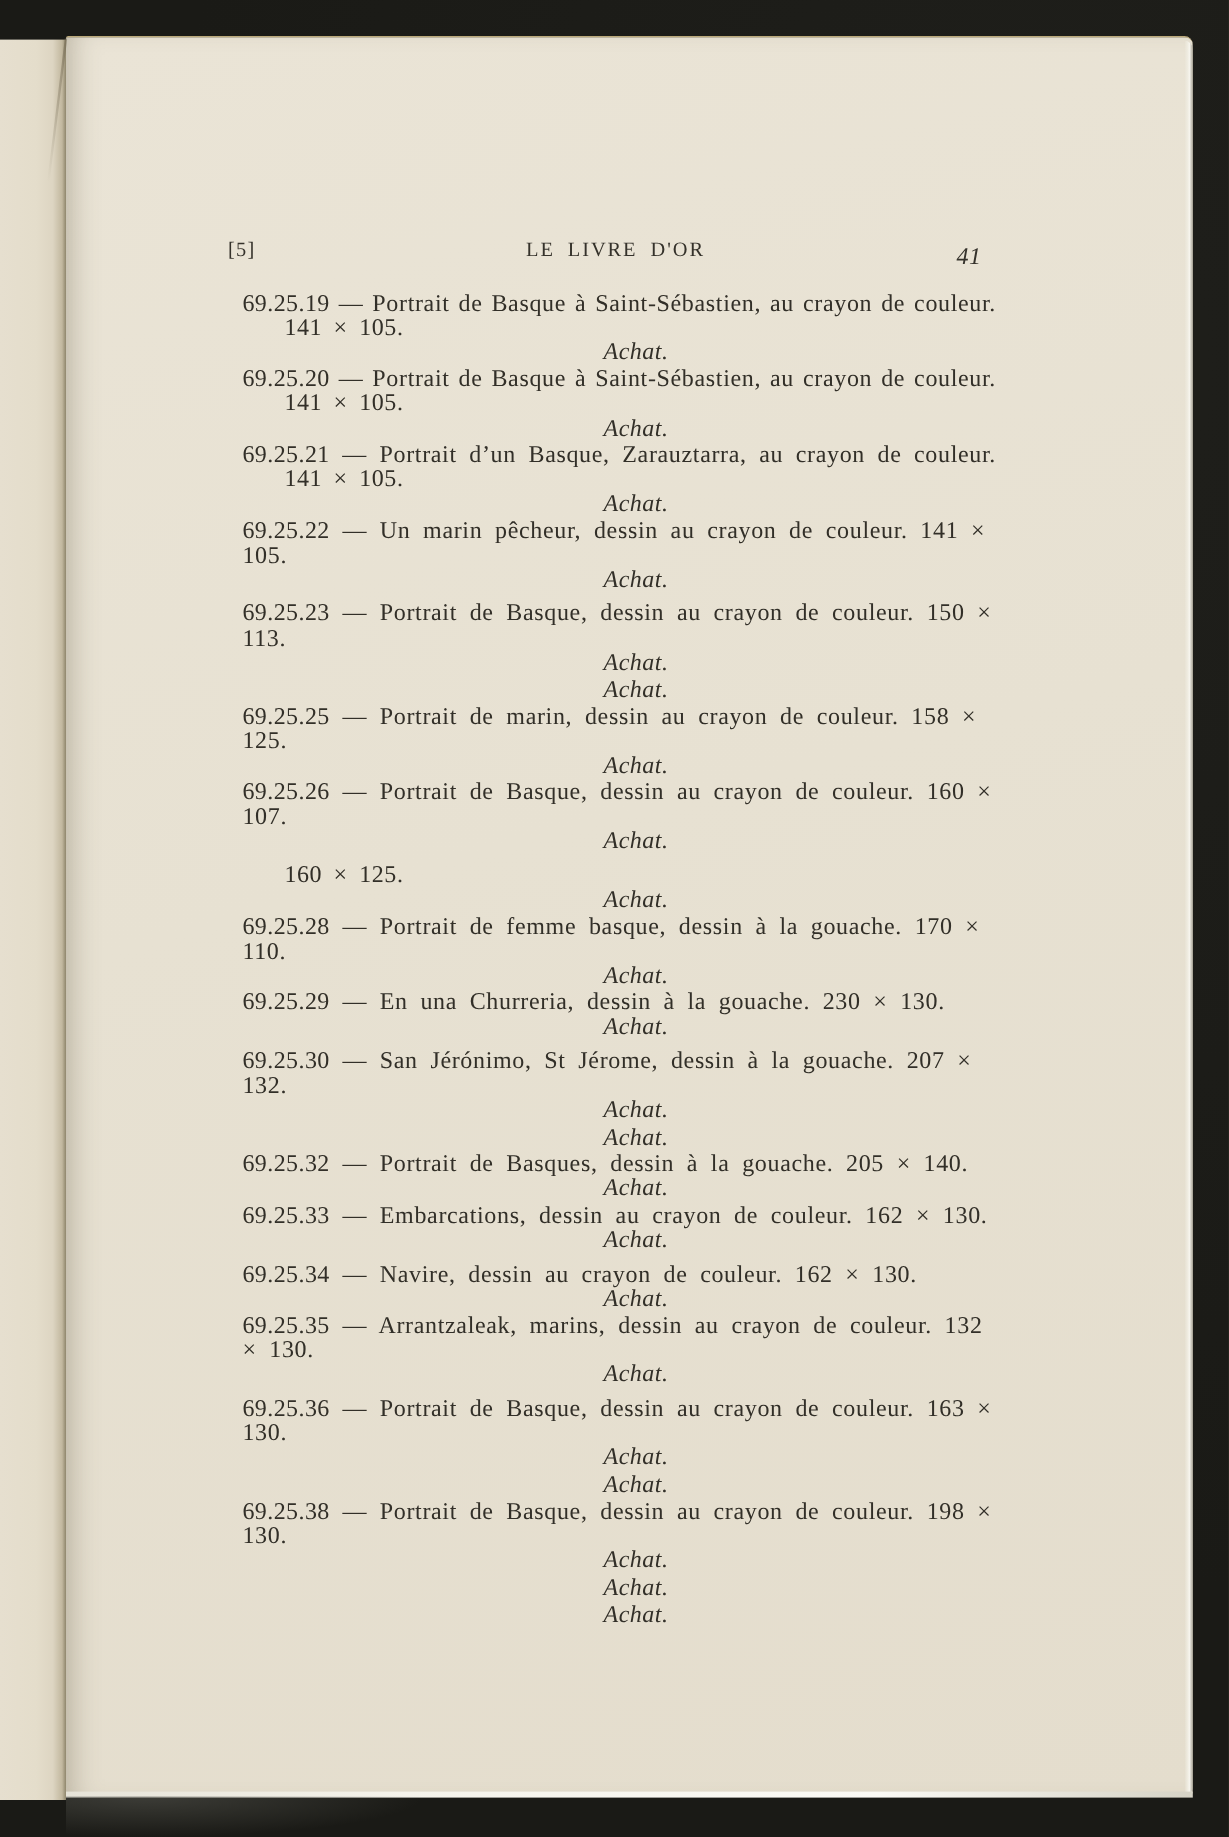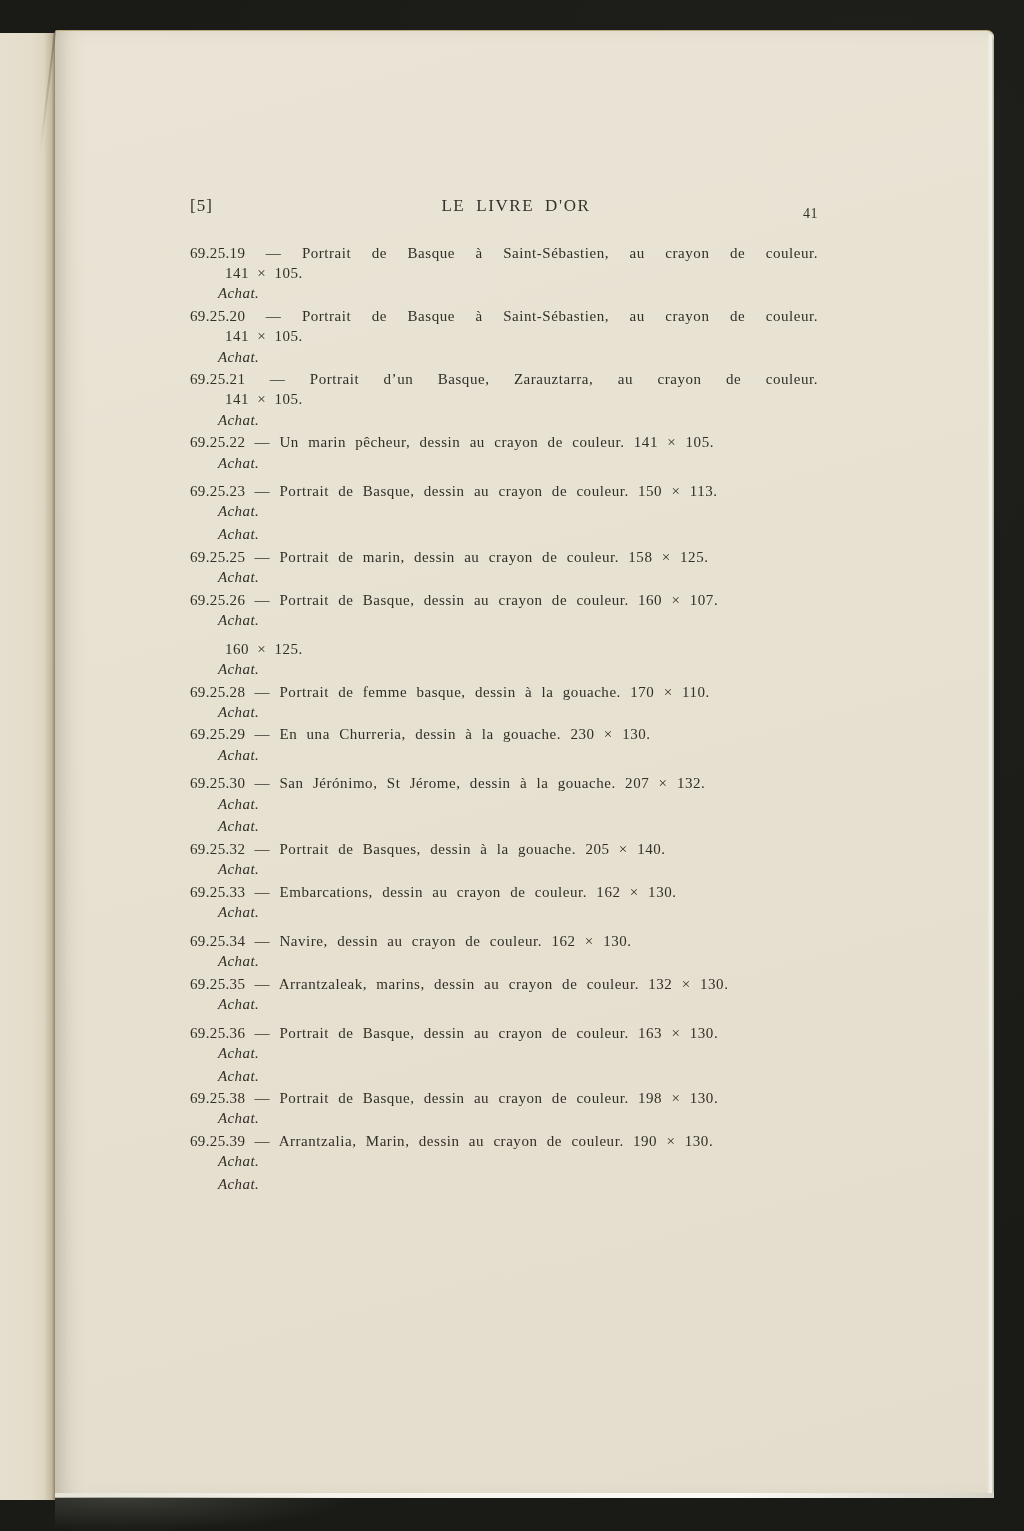"41" .page-header .pagenum { font-size: 14px -> 20px; font-style: none -> italic }
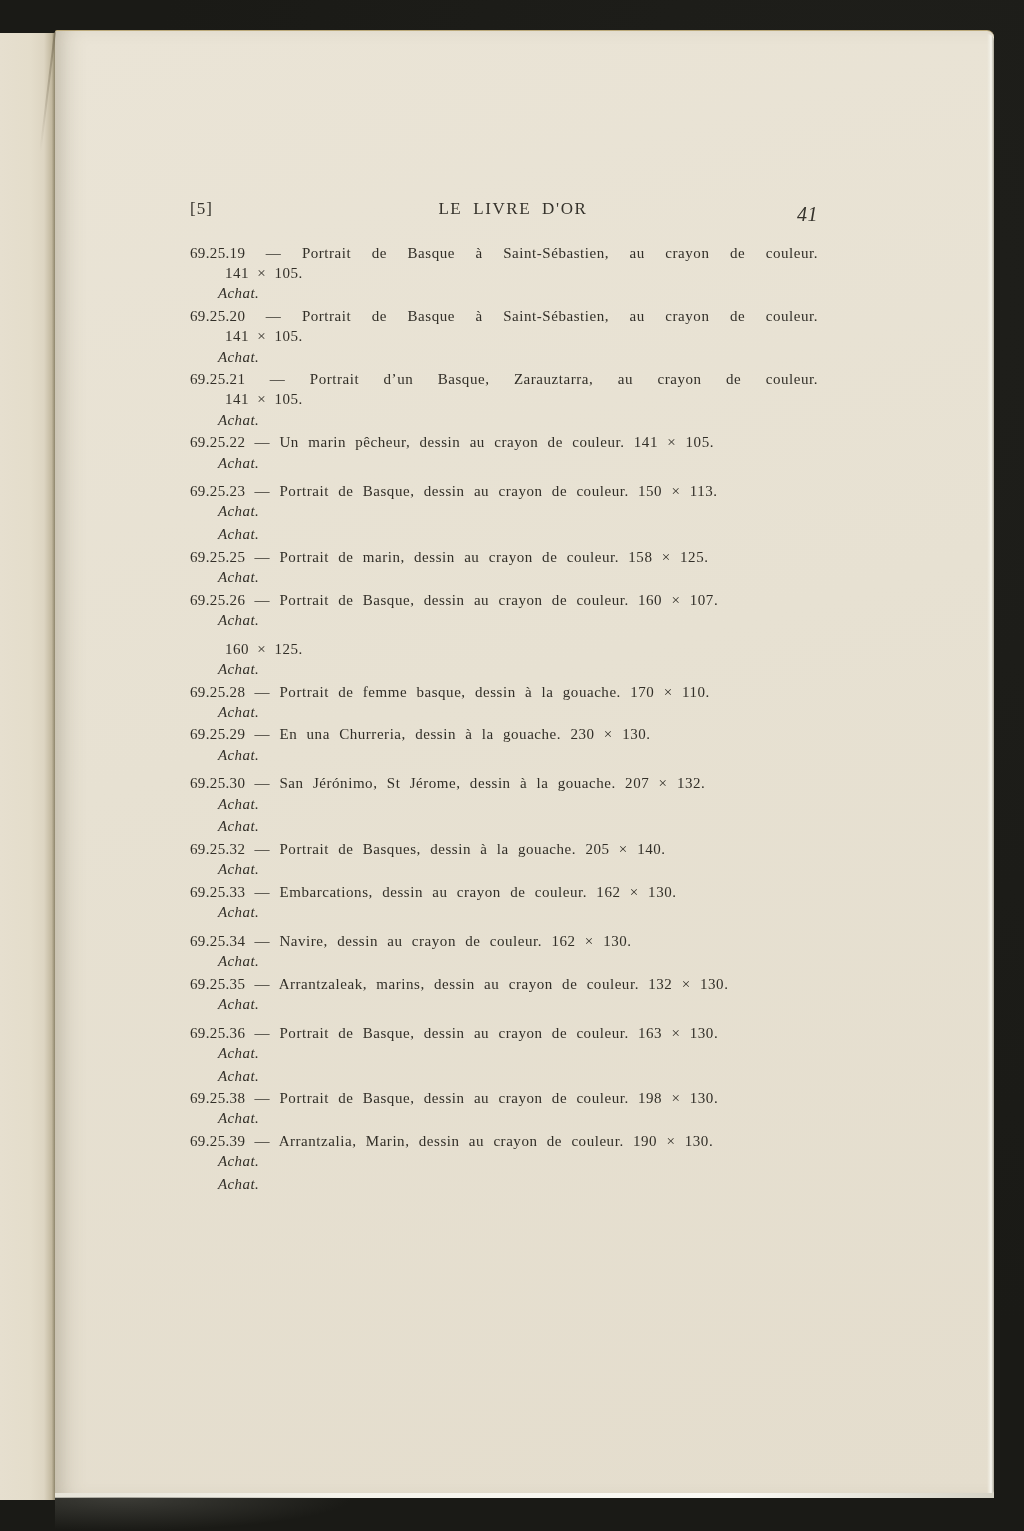"69.25.19 — Portrait de Basque" .entries { font-size: 15px -> 20px; left: 0 -> 12px }
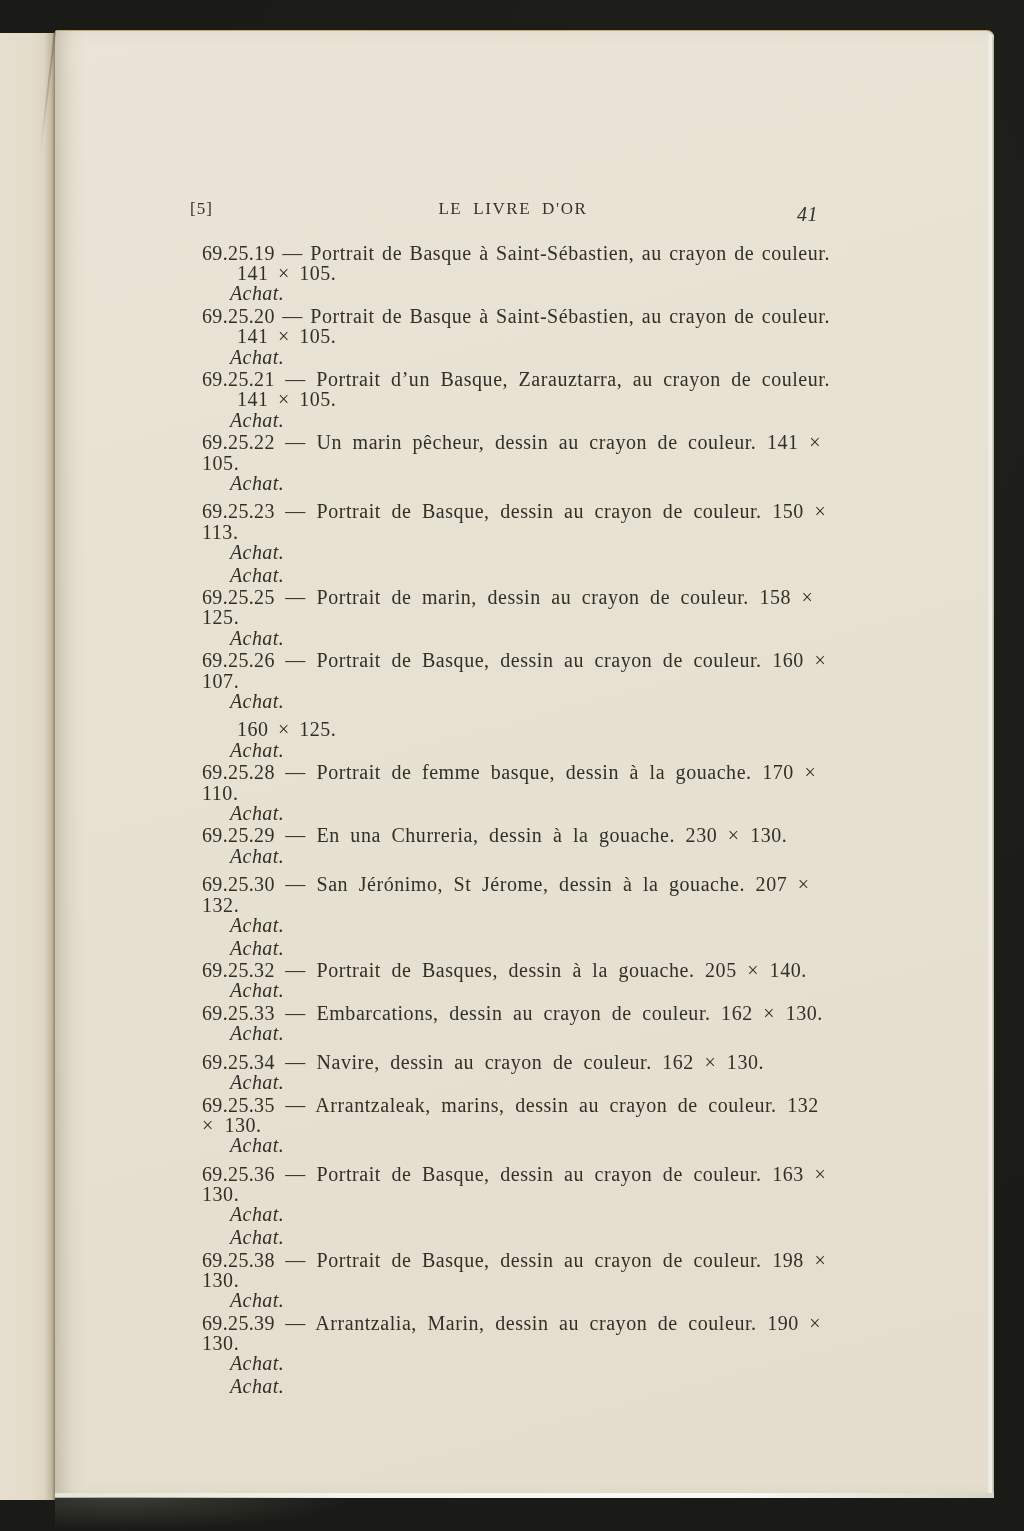"Achat." .achat { text-align: none -> center }
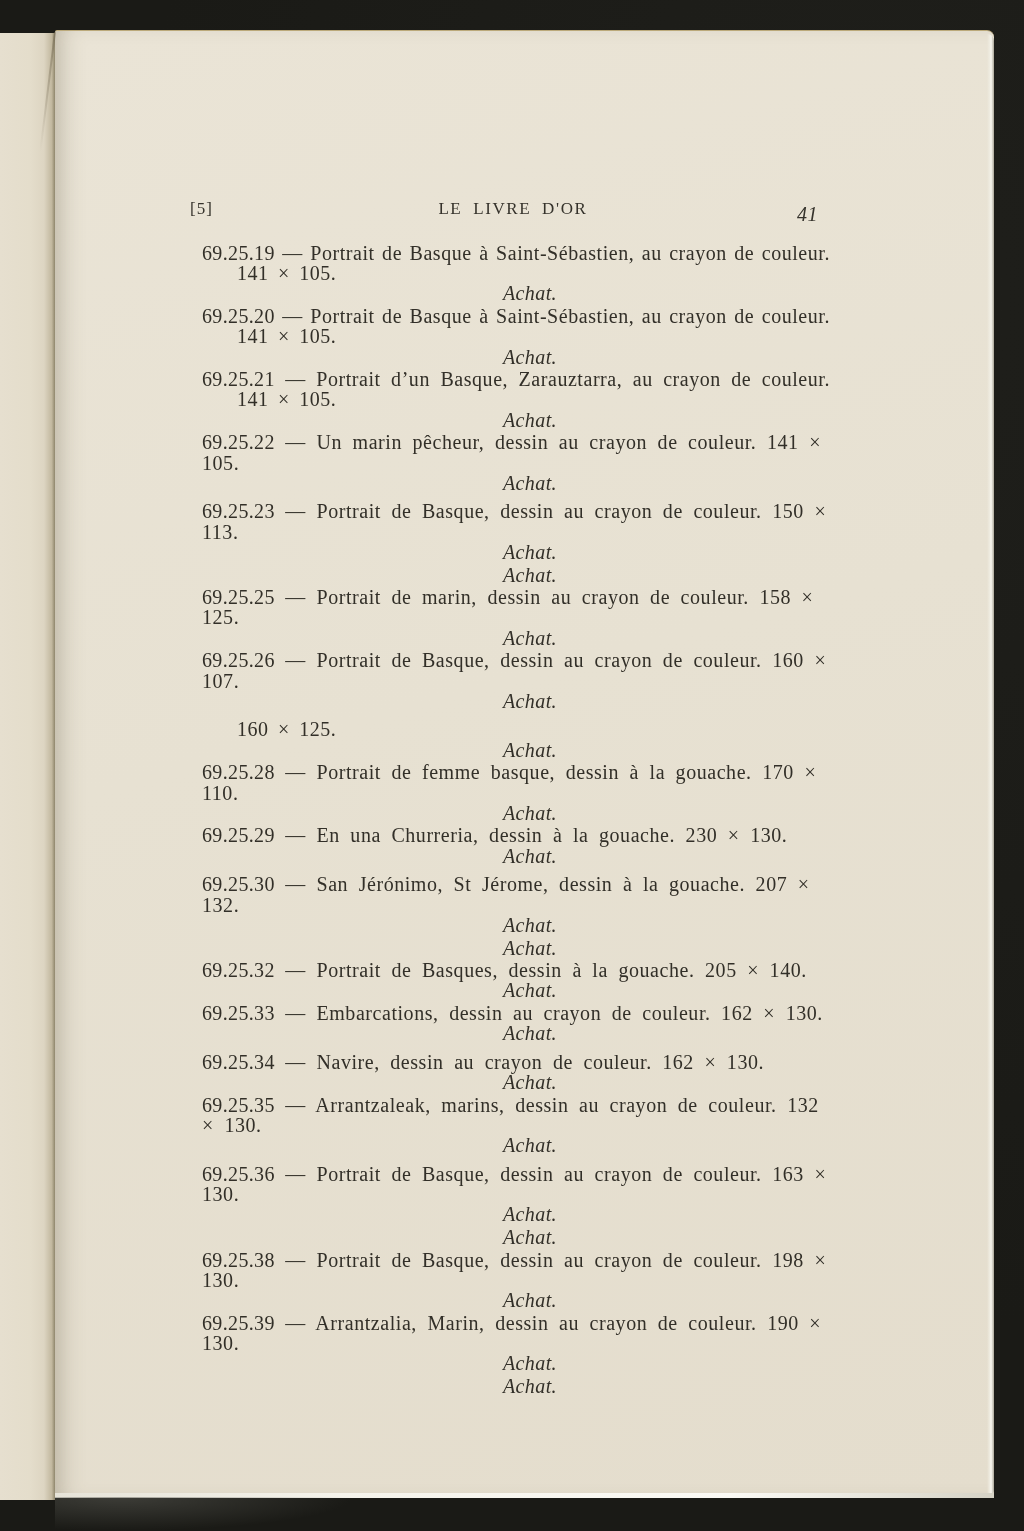"69.25.39 — Arrantzalia, Marin, dessin" p.entry-line { html: <p><span>69.25.39</span><span> — </span><span>Arrantzalia, Marin, dessin au crayon de couleur. 190 × 130.</span></p> -> none }
